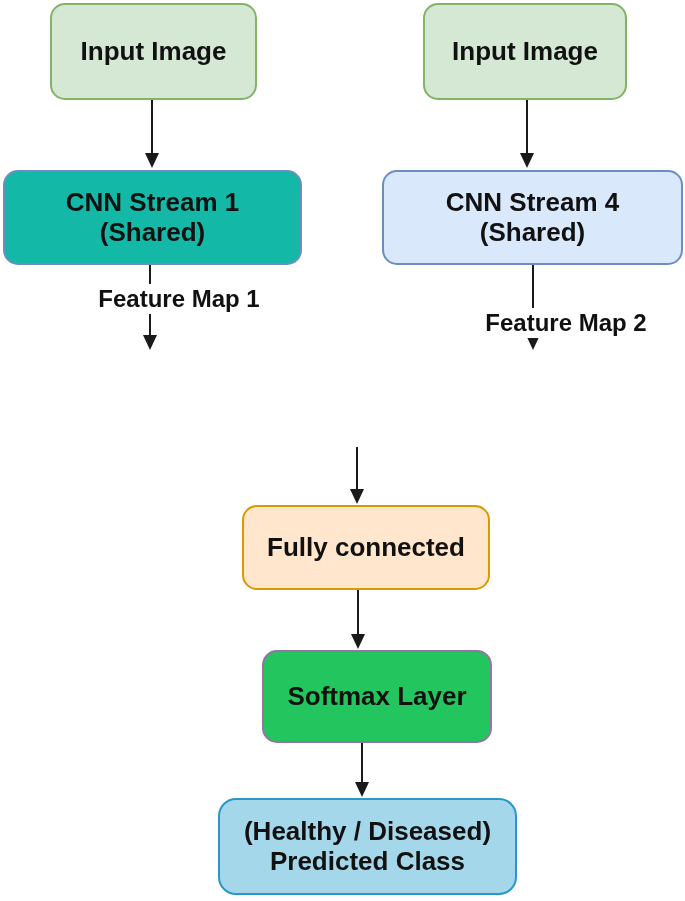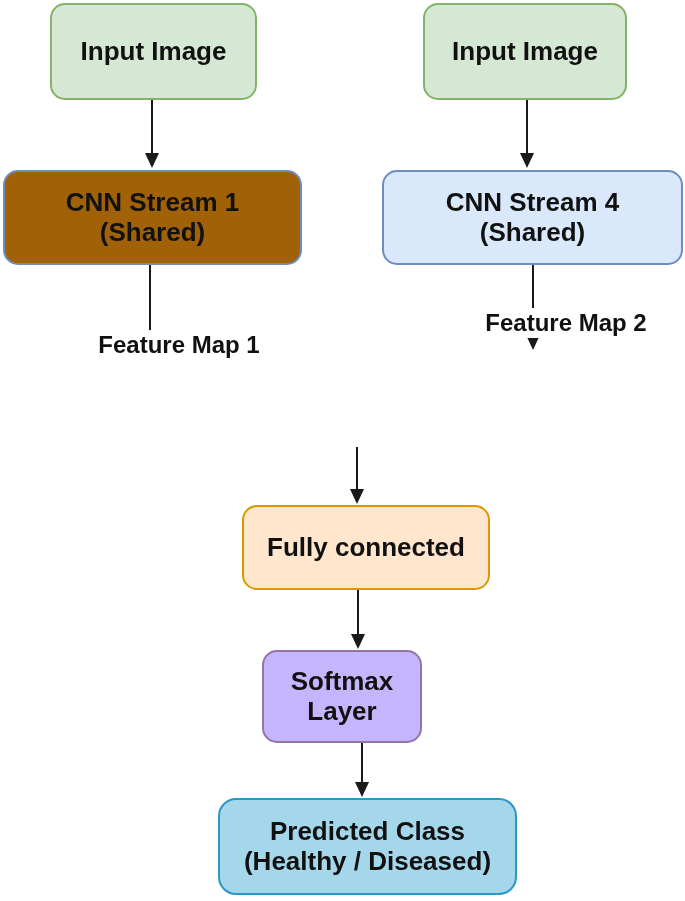"CNN Stream 1 (Shared)" #n-cnn1 { background: #a16207 -> #14b8a6 }
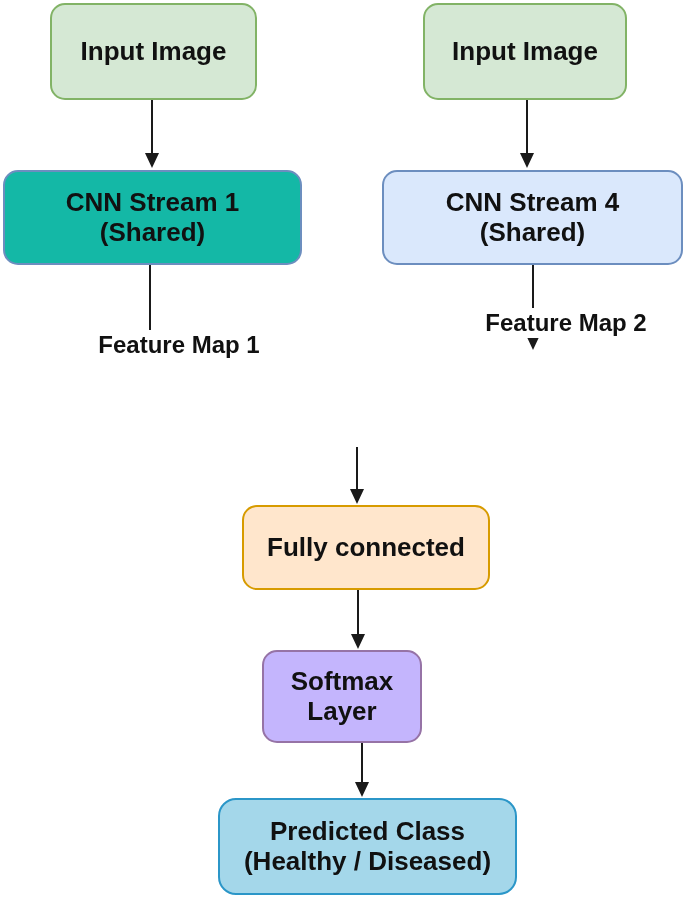"Feature Map 1" #lbl-fm1 { margin-top: 46px -> none }
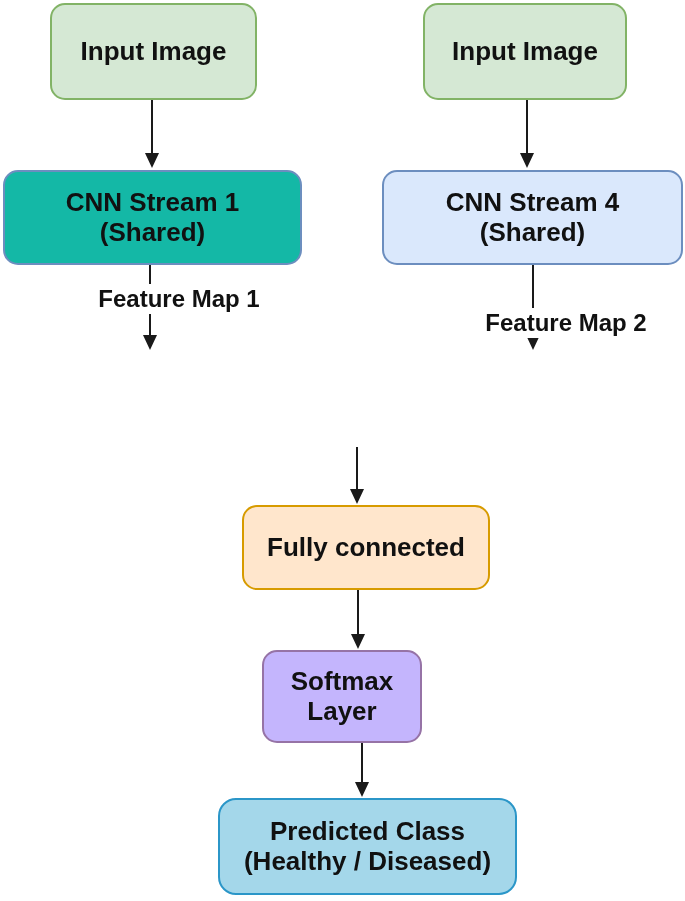"Softmax Layer" #n-softmax { background: #c4b5fd -> #22c55e; width: 160px -> 230px }
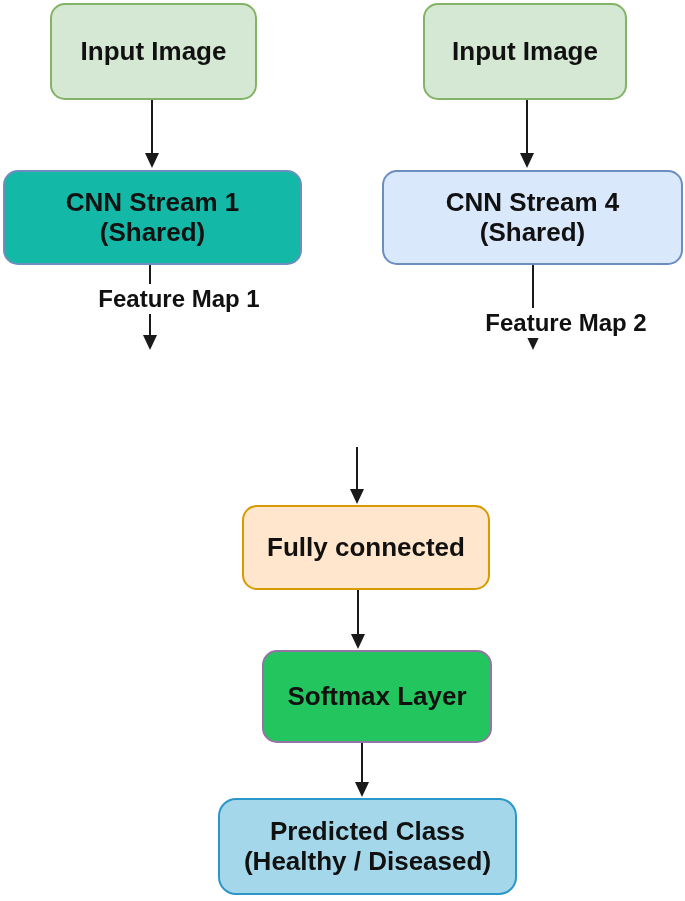"Predicted Class" div { order: before "(Healthy / Diseased)" -> after "(Healthy / Diseased)" }
